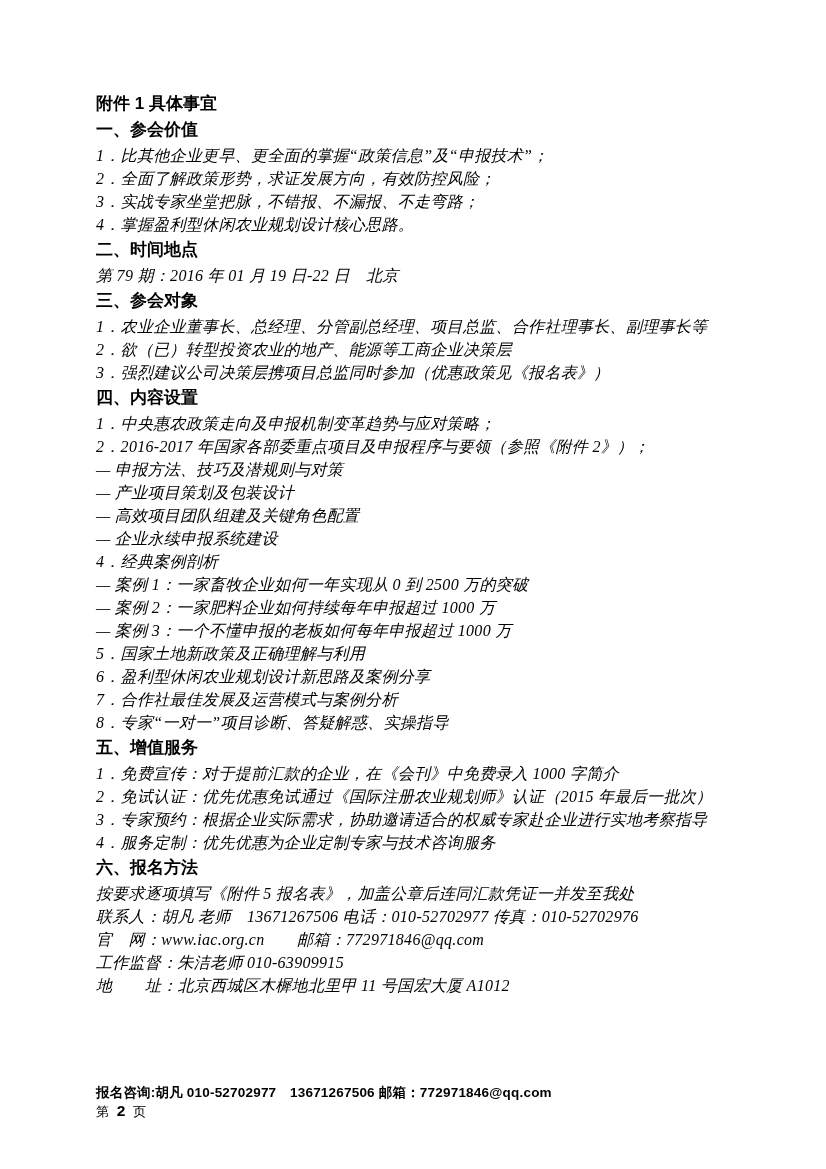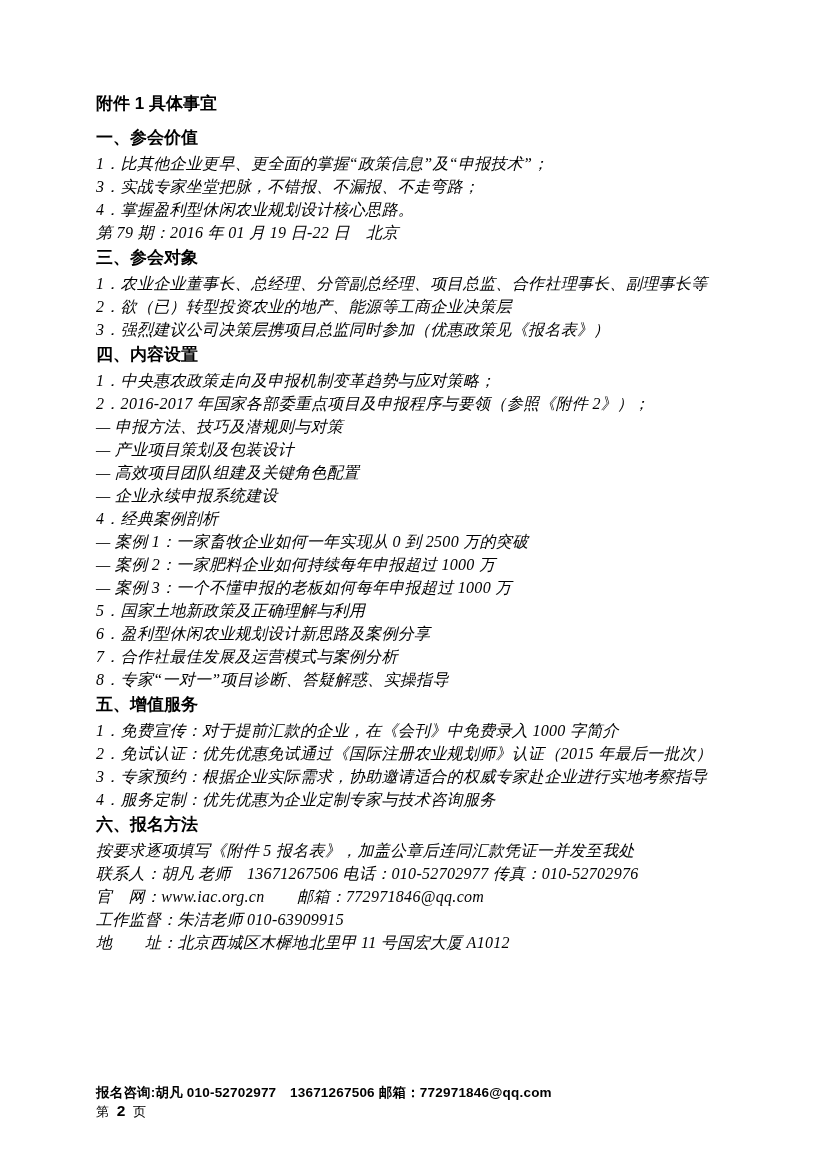"附件 1 具体事宜" .doc-title { margin: 0 0 14px 0 -> 0 0 6px 0 }
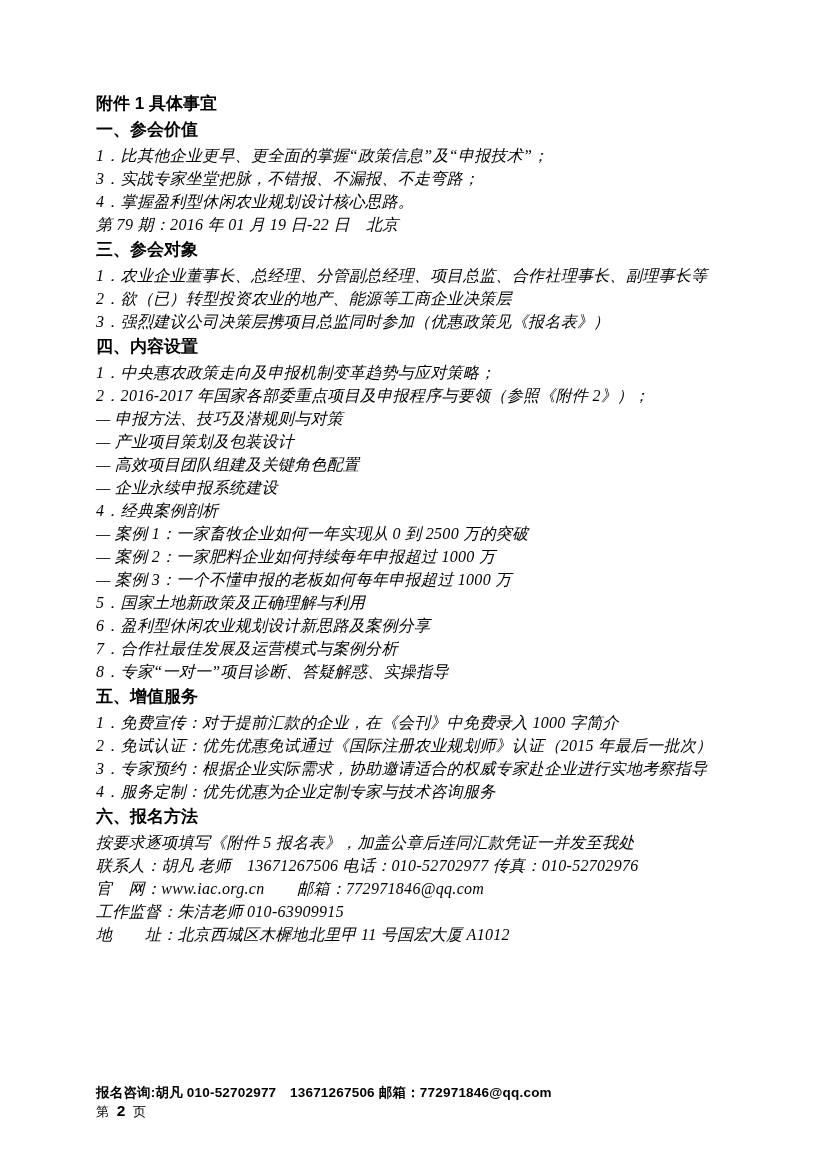"2．全面了解政策形势，求证发展方向，有效防控风险；" p.body-line { html: none -> <p>2．全面了解政策形势，求证发展方向，有效防控风险；</p> }
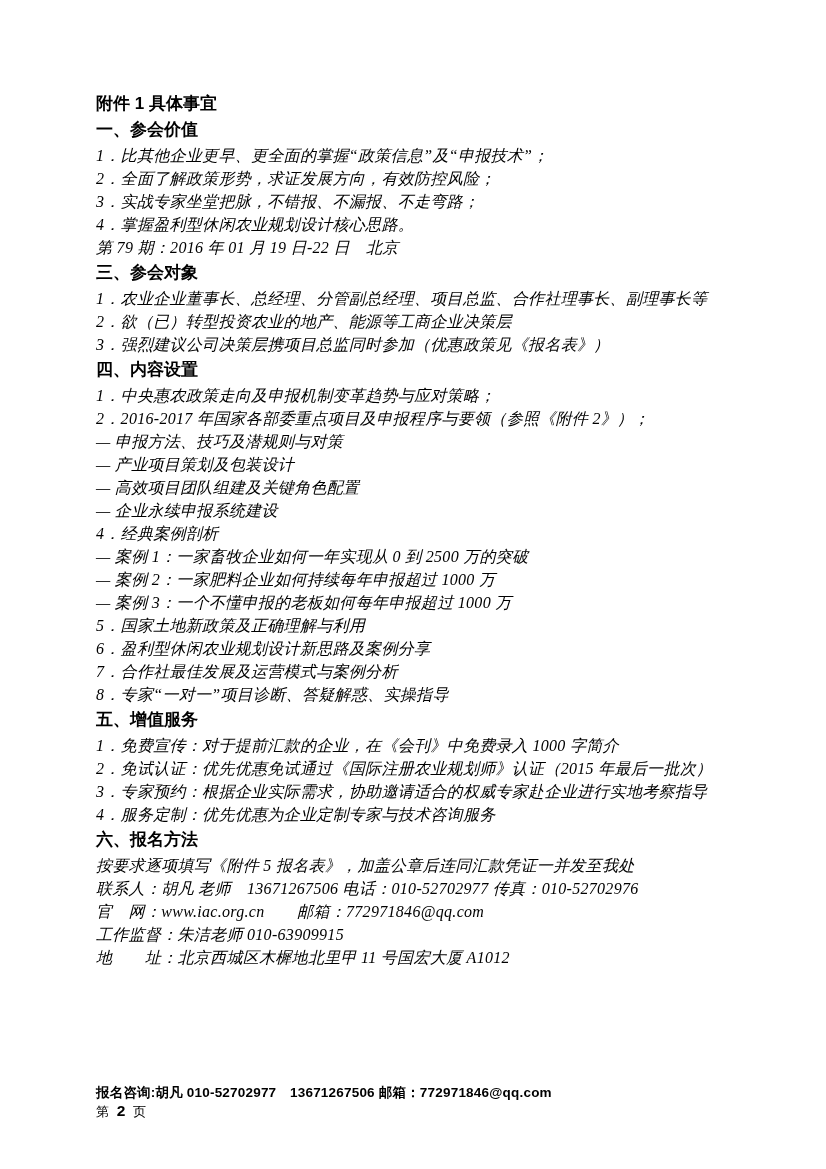"二、时间地点" h2.sec-heading { html: none -> <h2>二、时间地点</h2> }
